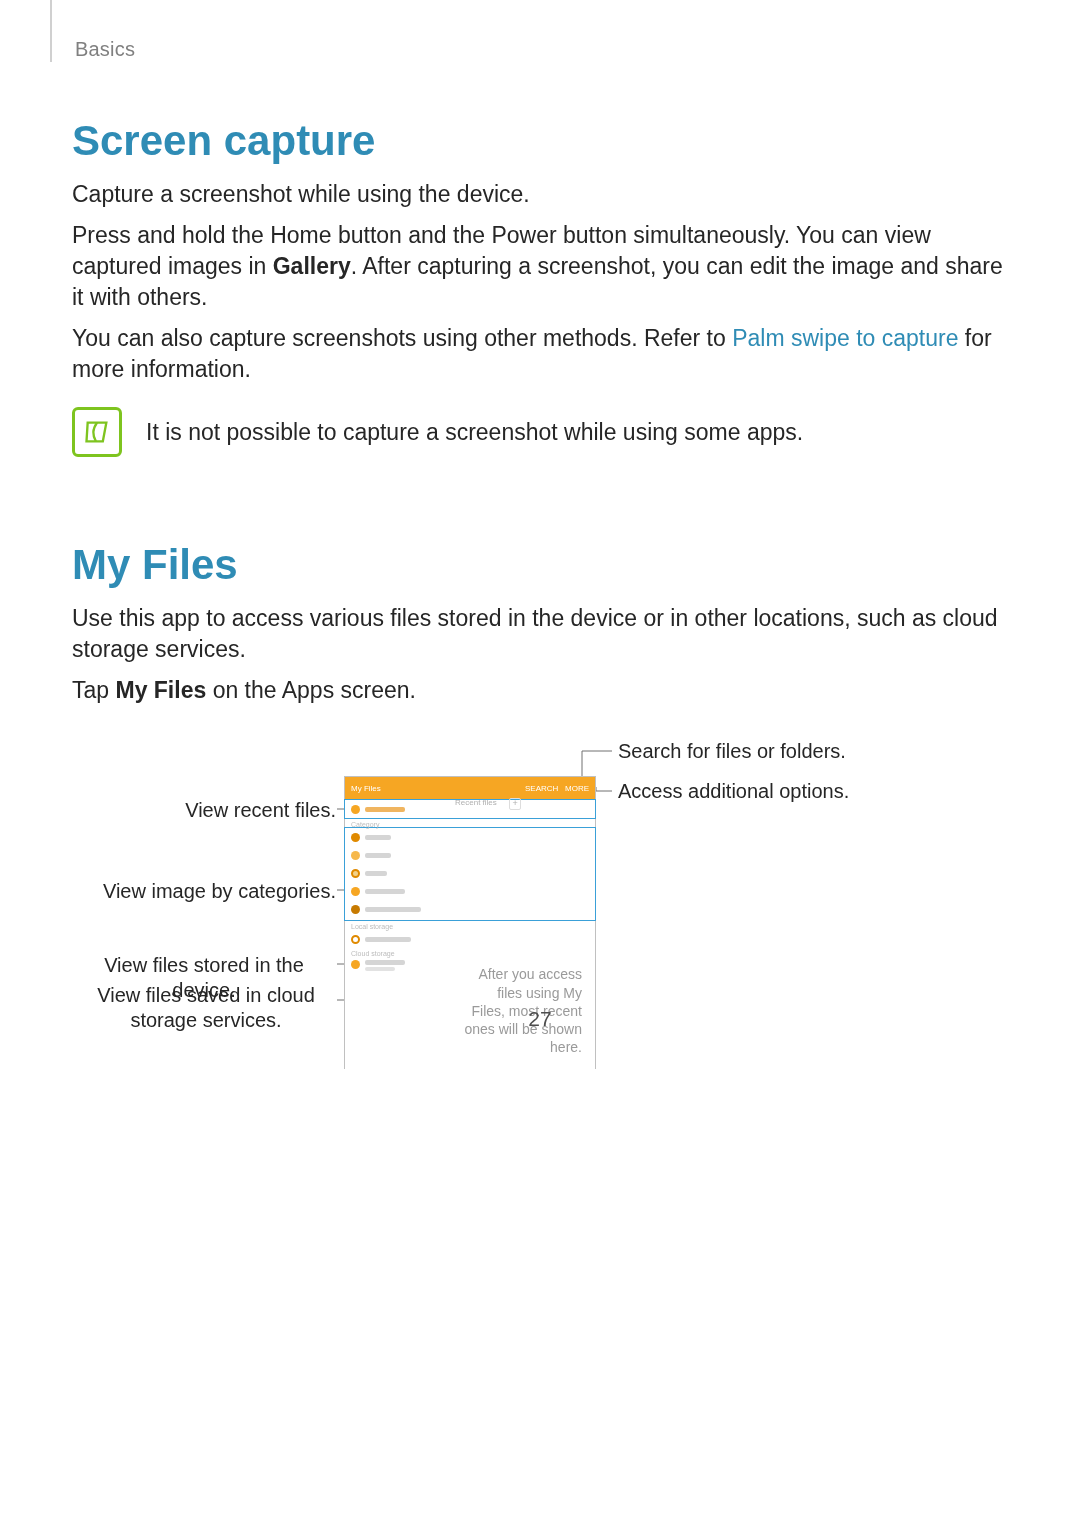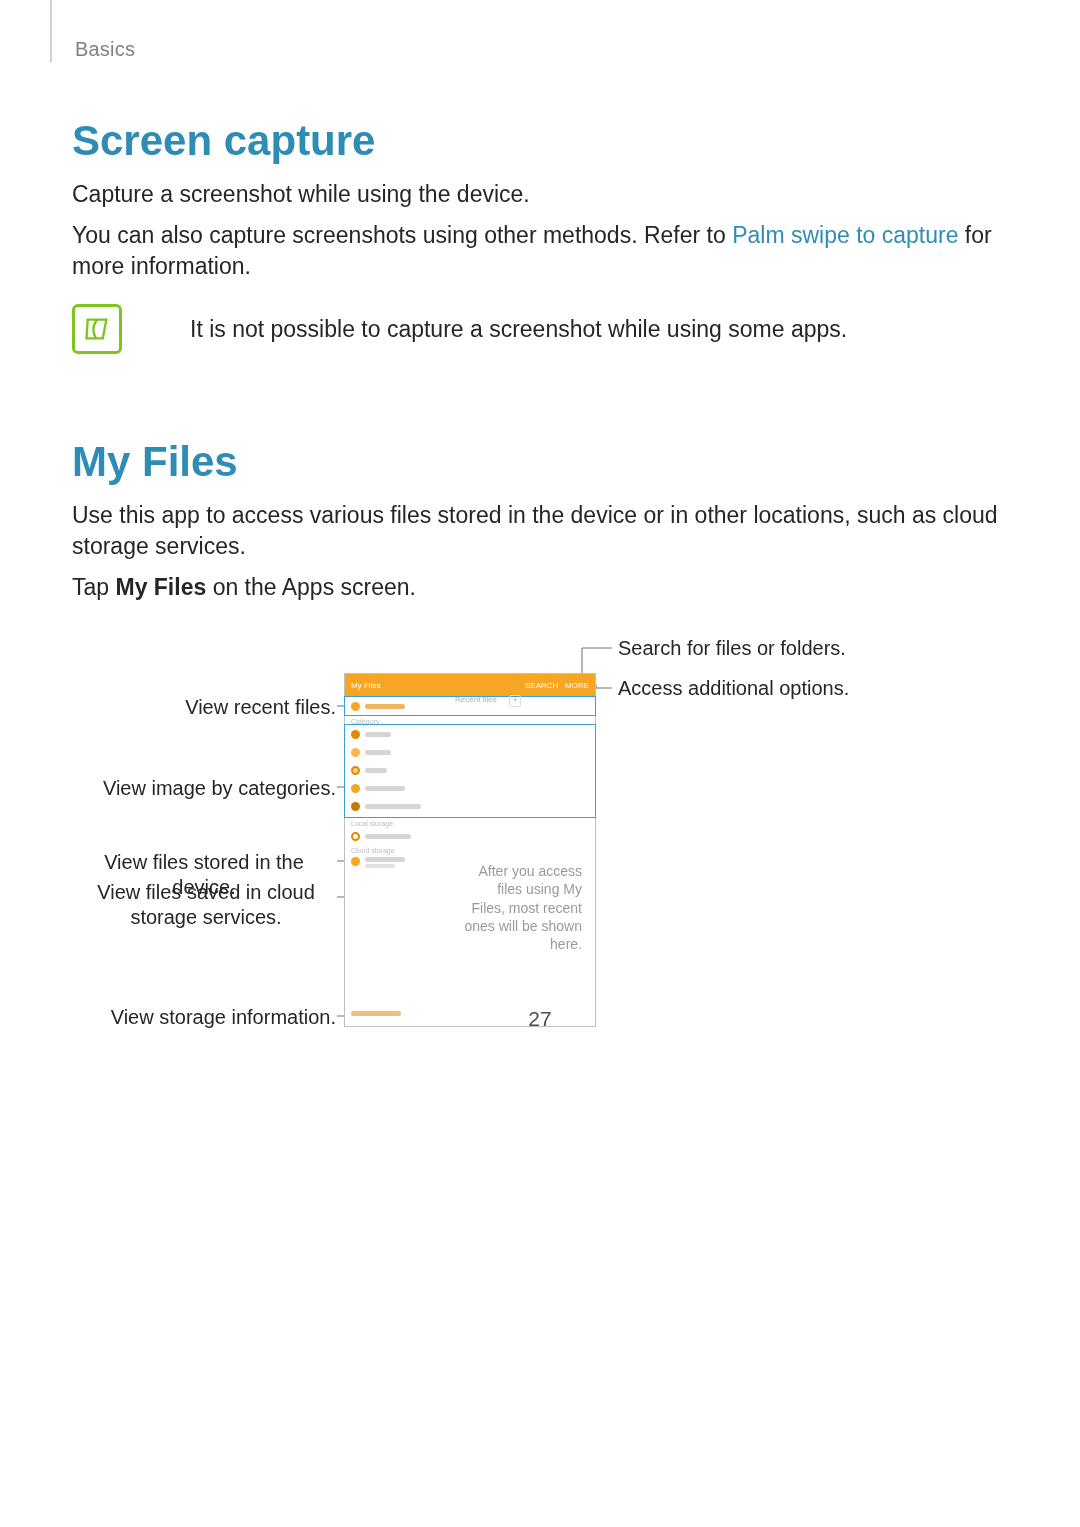"Press and hold the Home" p { html: none -> <p> <span>Press and hold the Home button and the Power button simultaneously. You can view captured images in </span><span>Gallery</span><span>. After capturing a screenshot, you can edit the image and share it with others.</span> </p> }
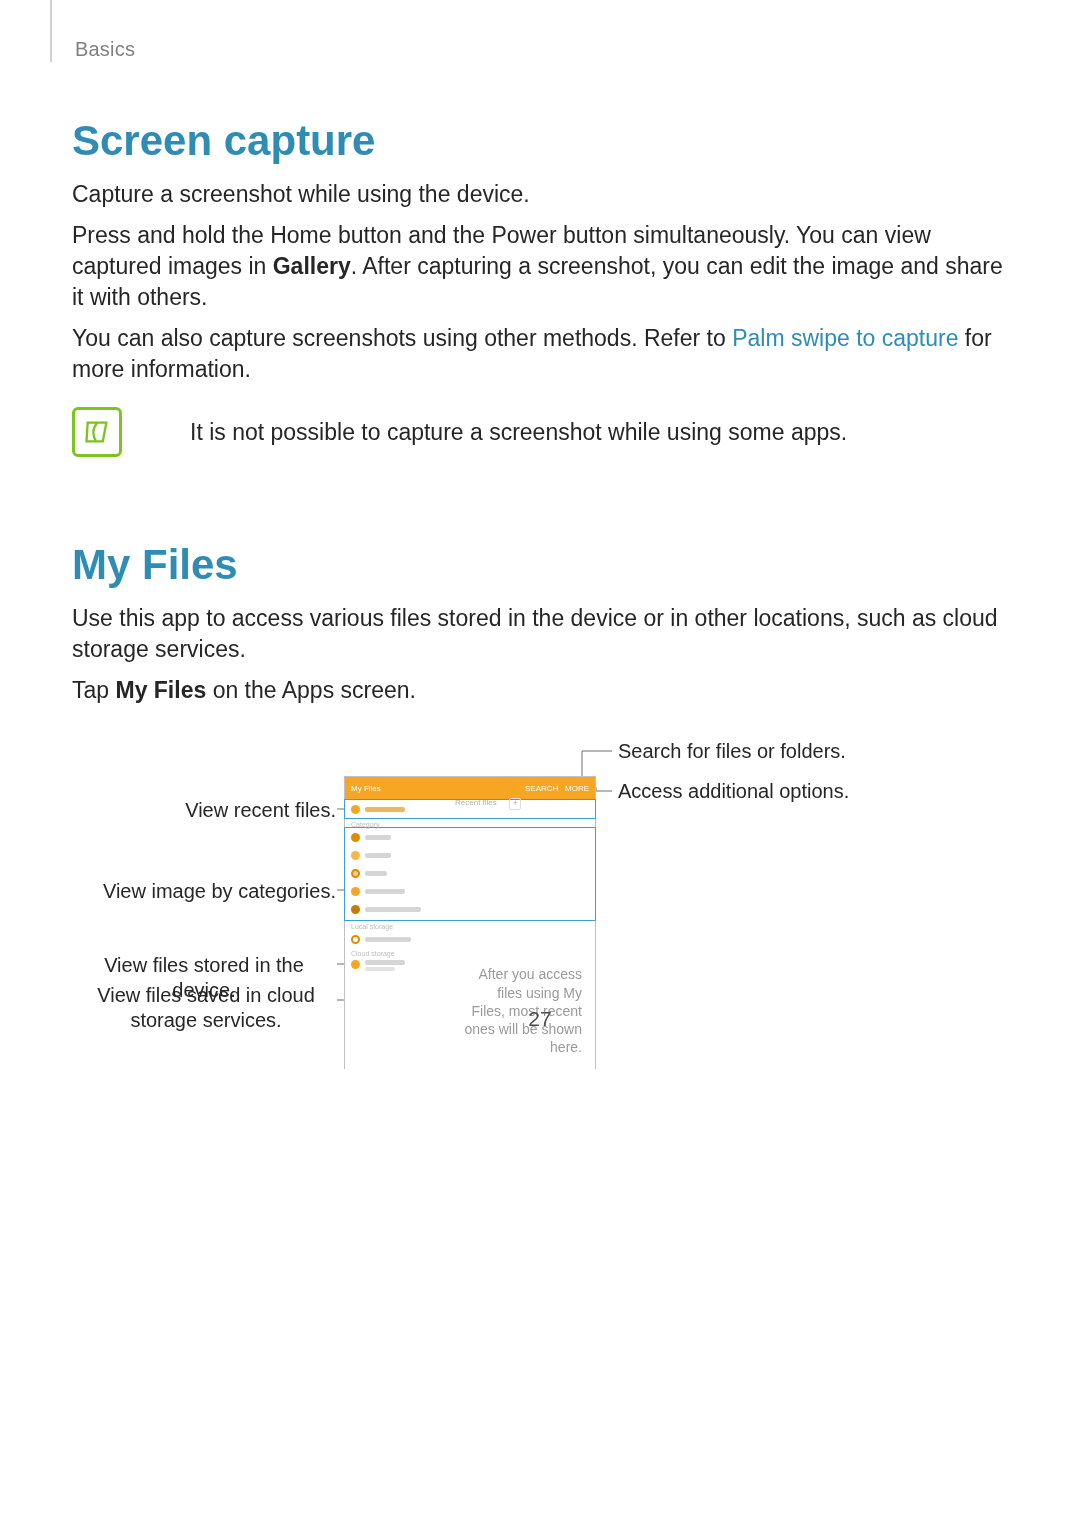"It is not possible to" .note-row { gap: 44px -> none }
